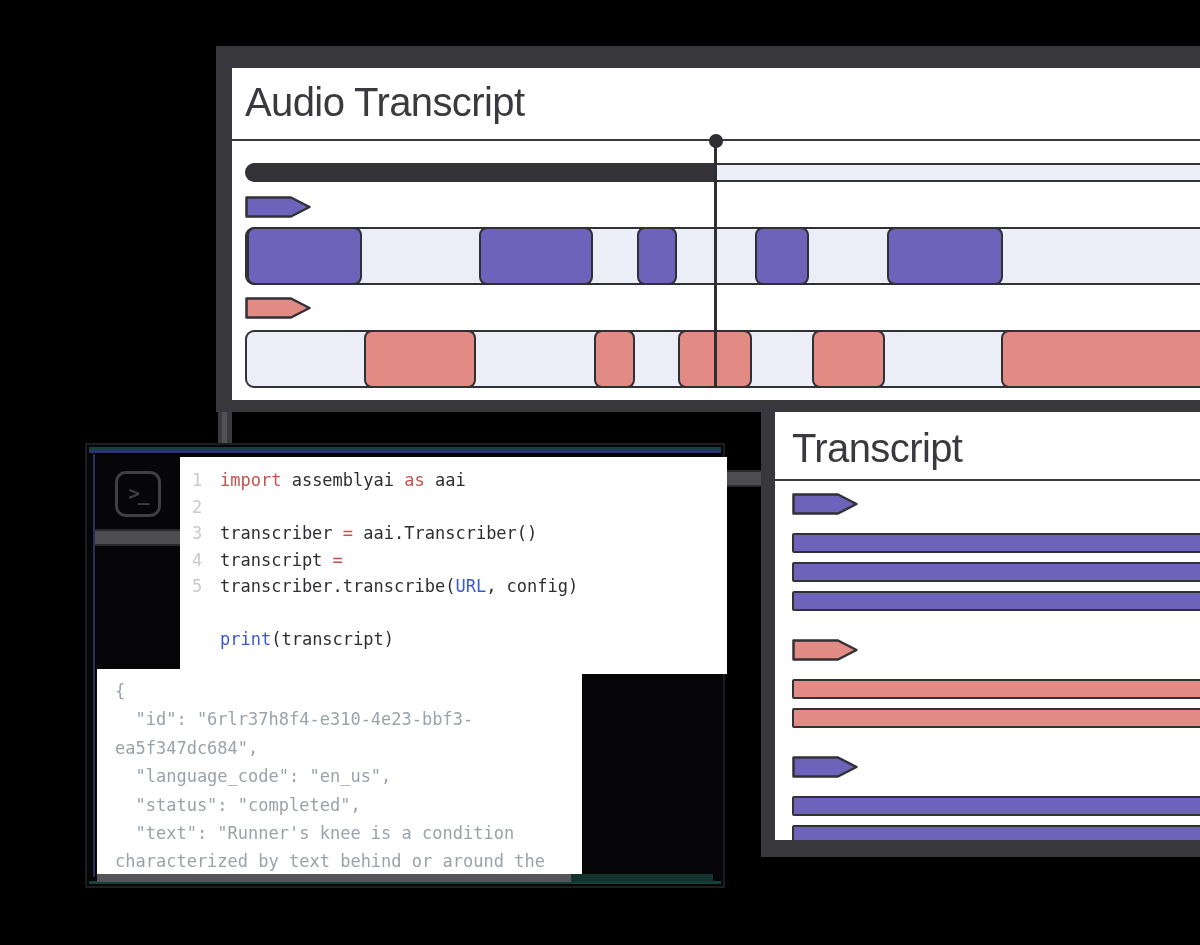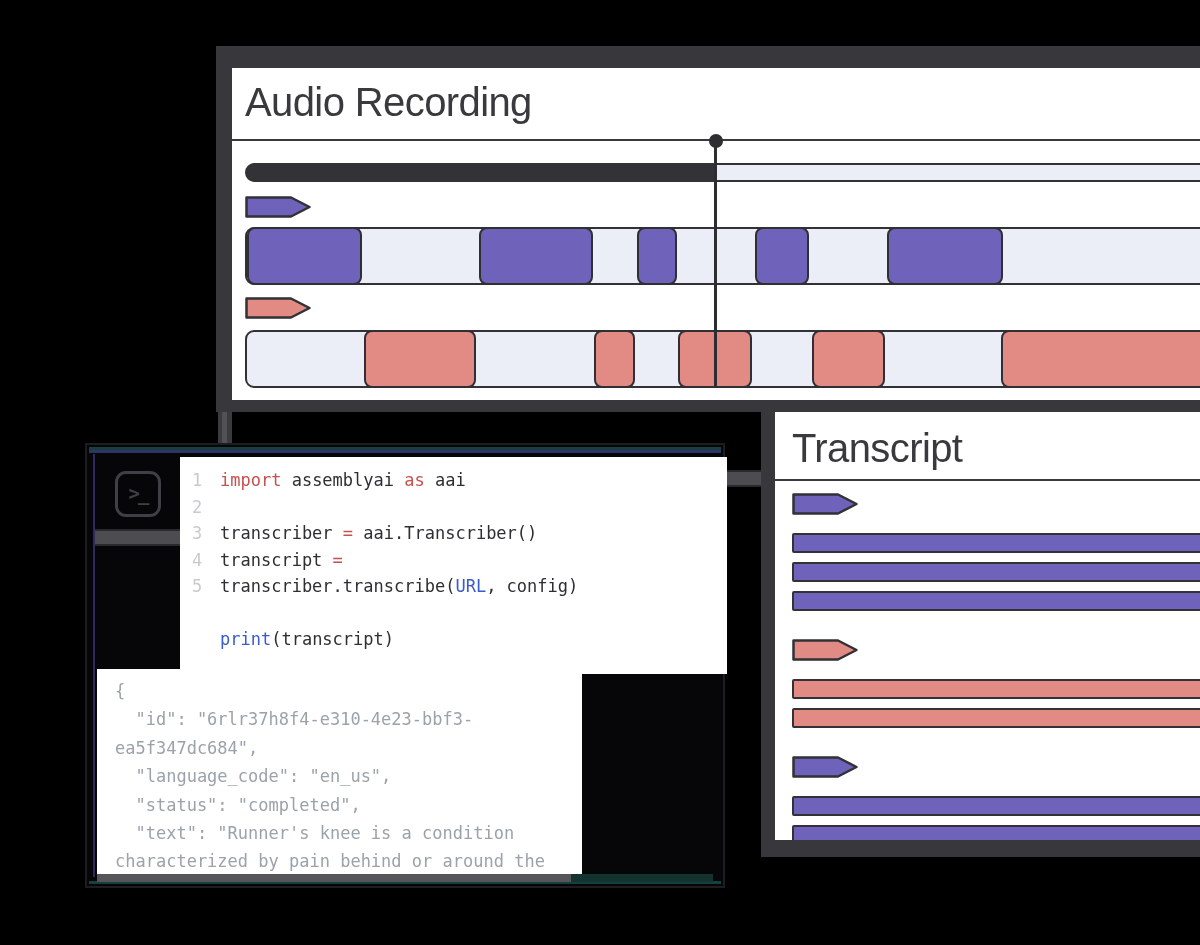"Audio Recording" div.panel-title { text: Recording -> Transcript }
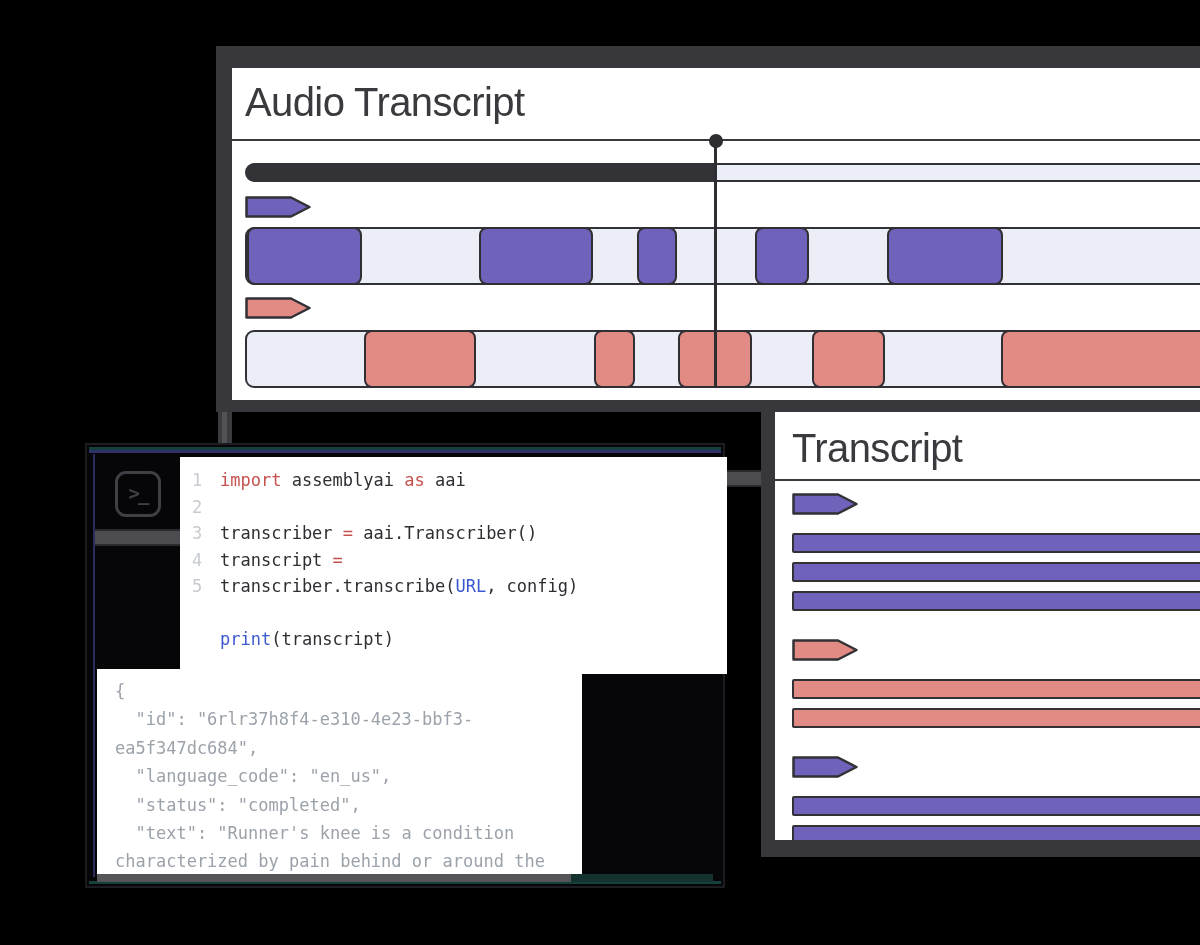"characterized by pain behind or" div { text: pain -> text }
